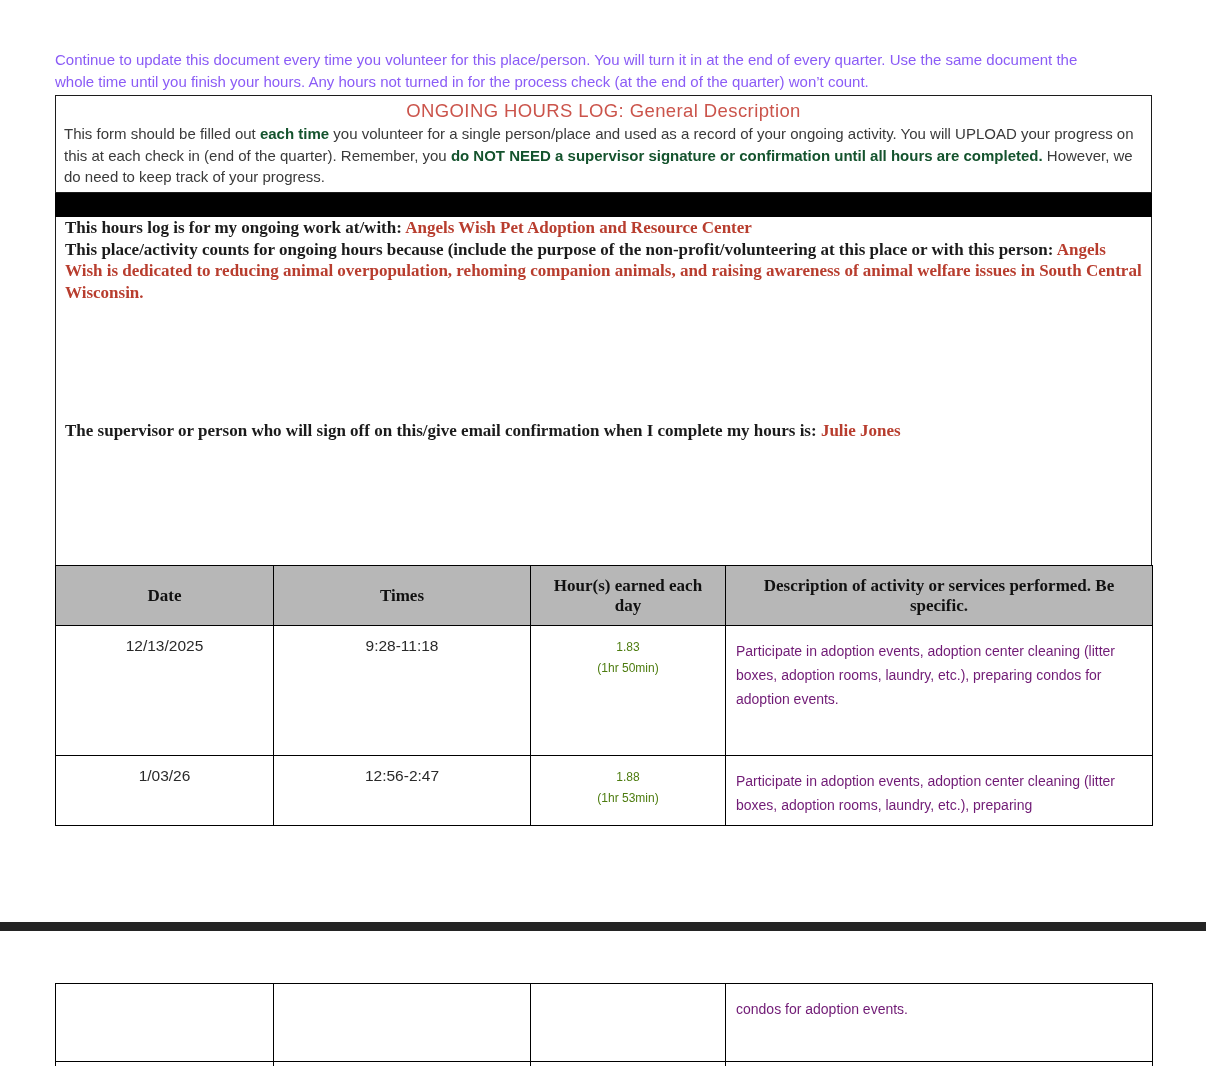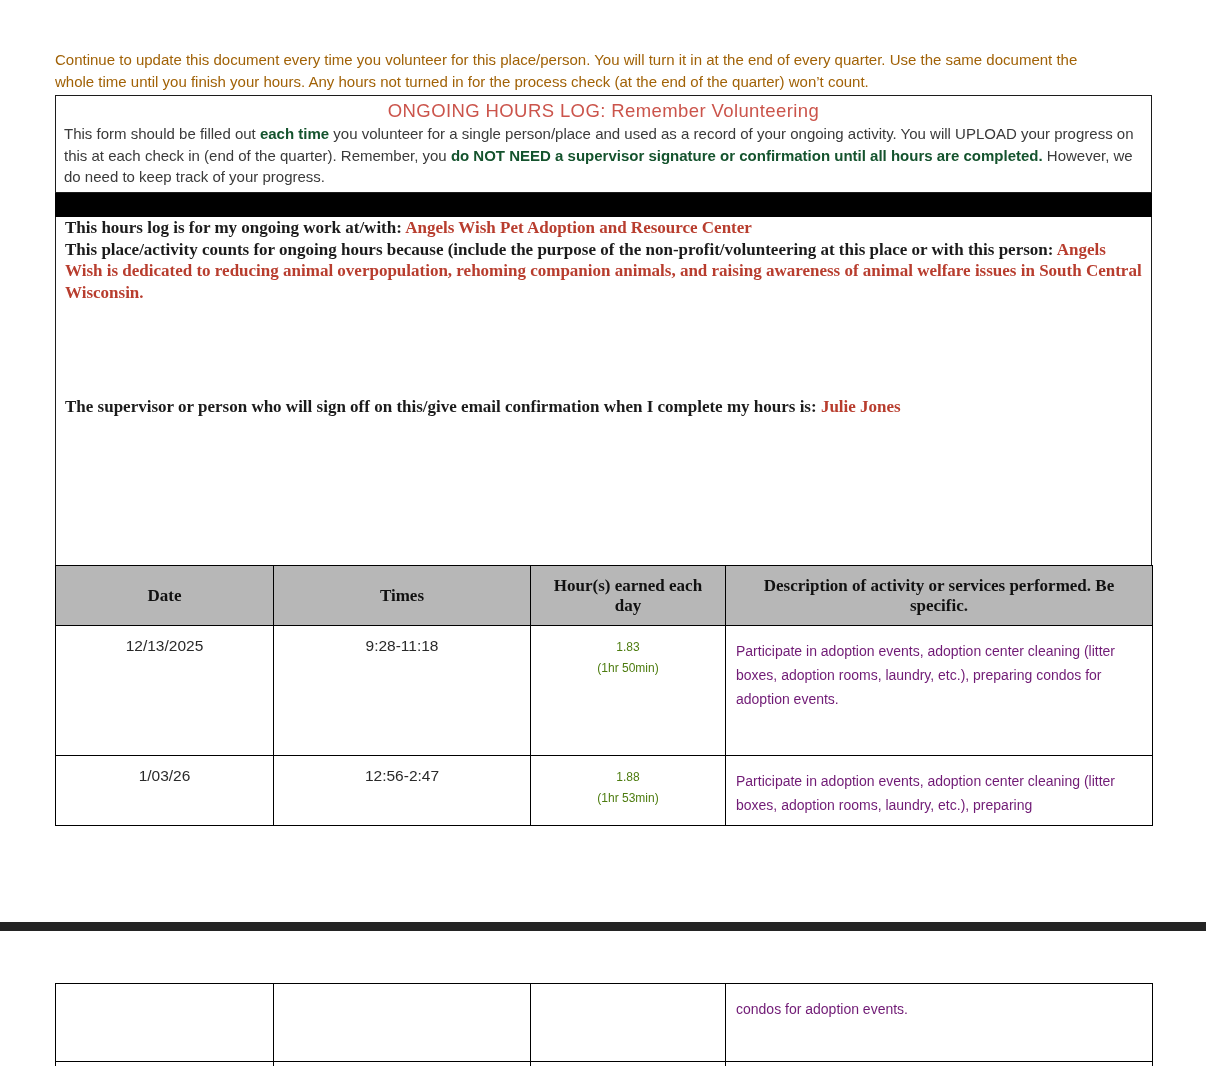"Continue to update this document" .top-note { color: #a16207 -> #8b5cf6 }
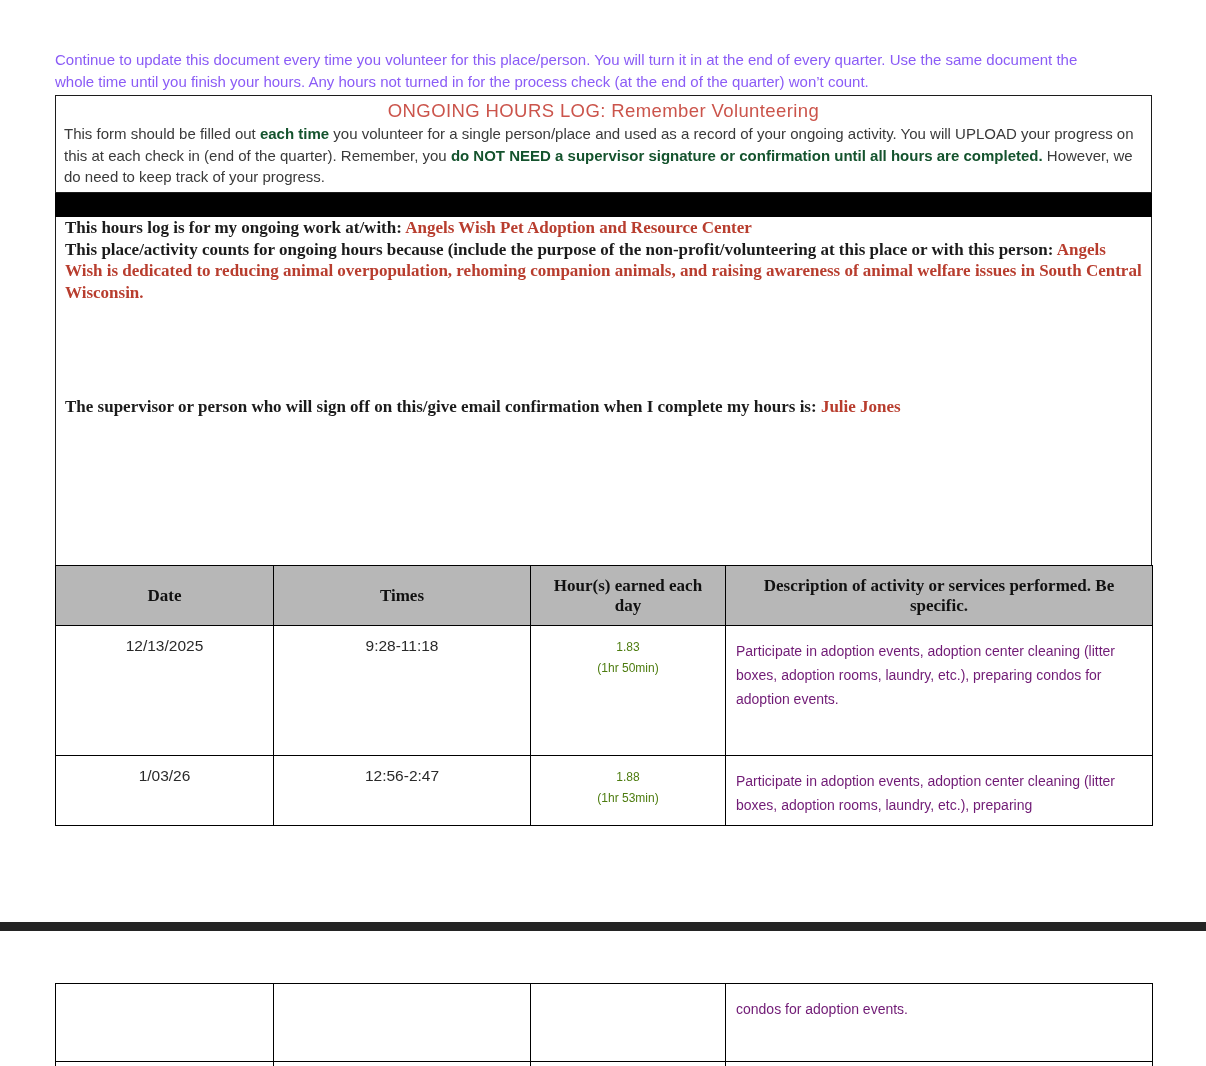"ONGOING HOURS LOG: Remember Volunteering" div.intro-title { text: Remember Volunteering -> General Description }
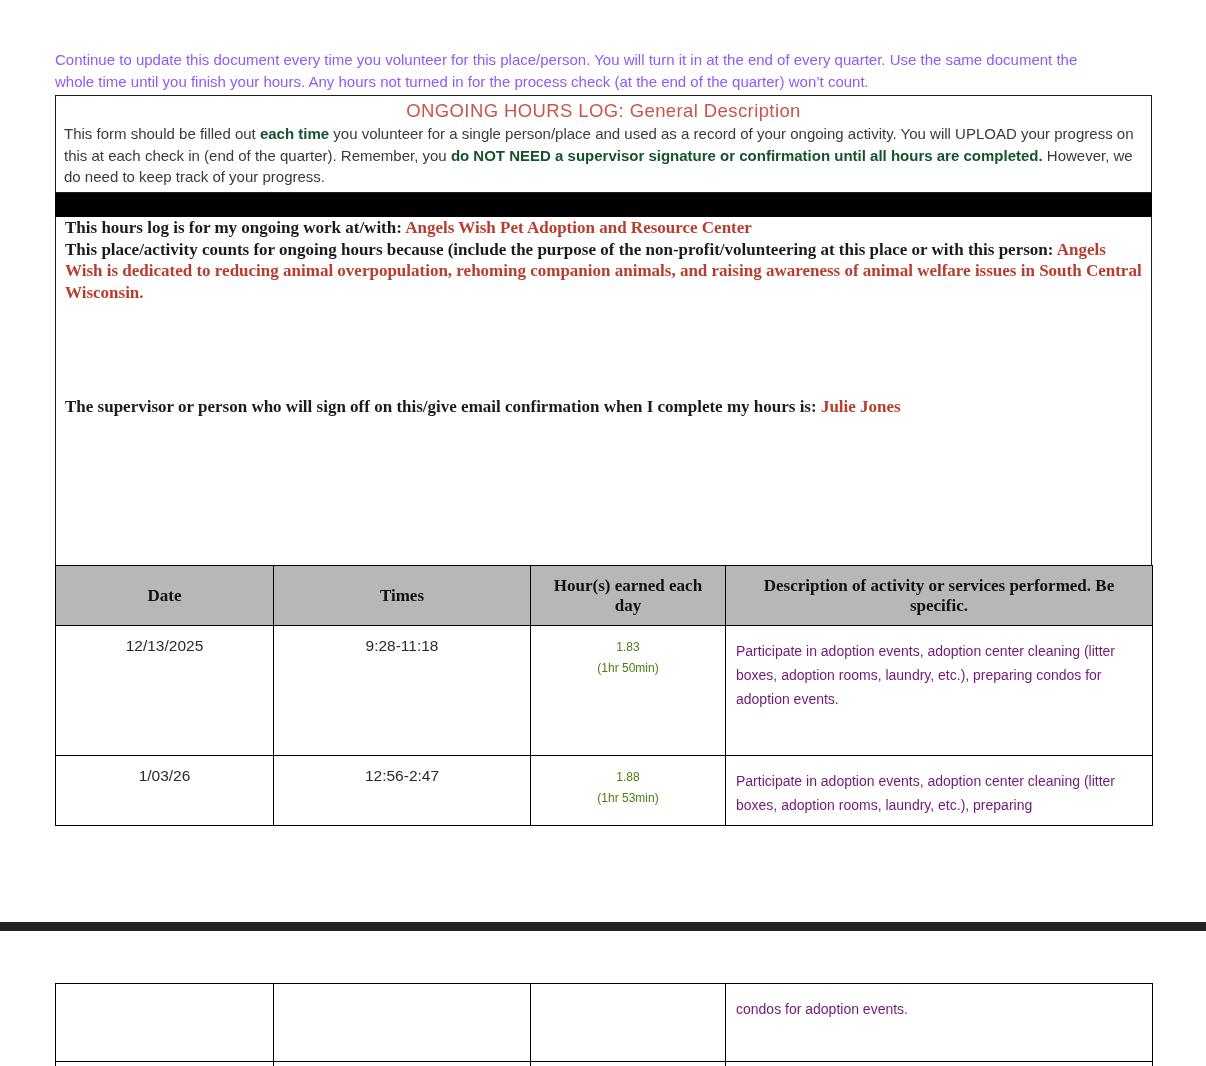"The supervisor or person who" .p-supervisor { margin-top: 92px -> 116px }
